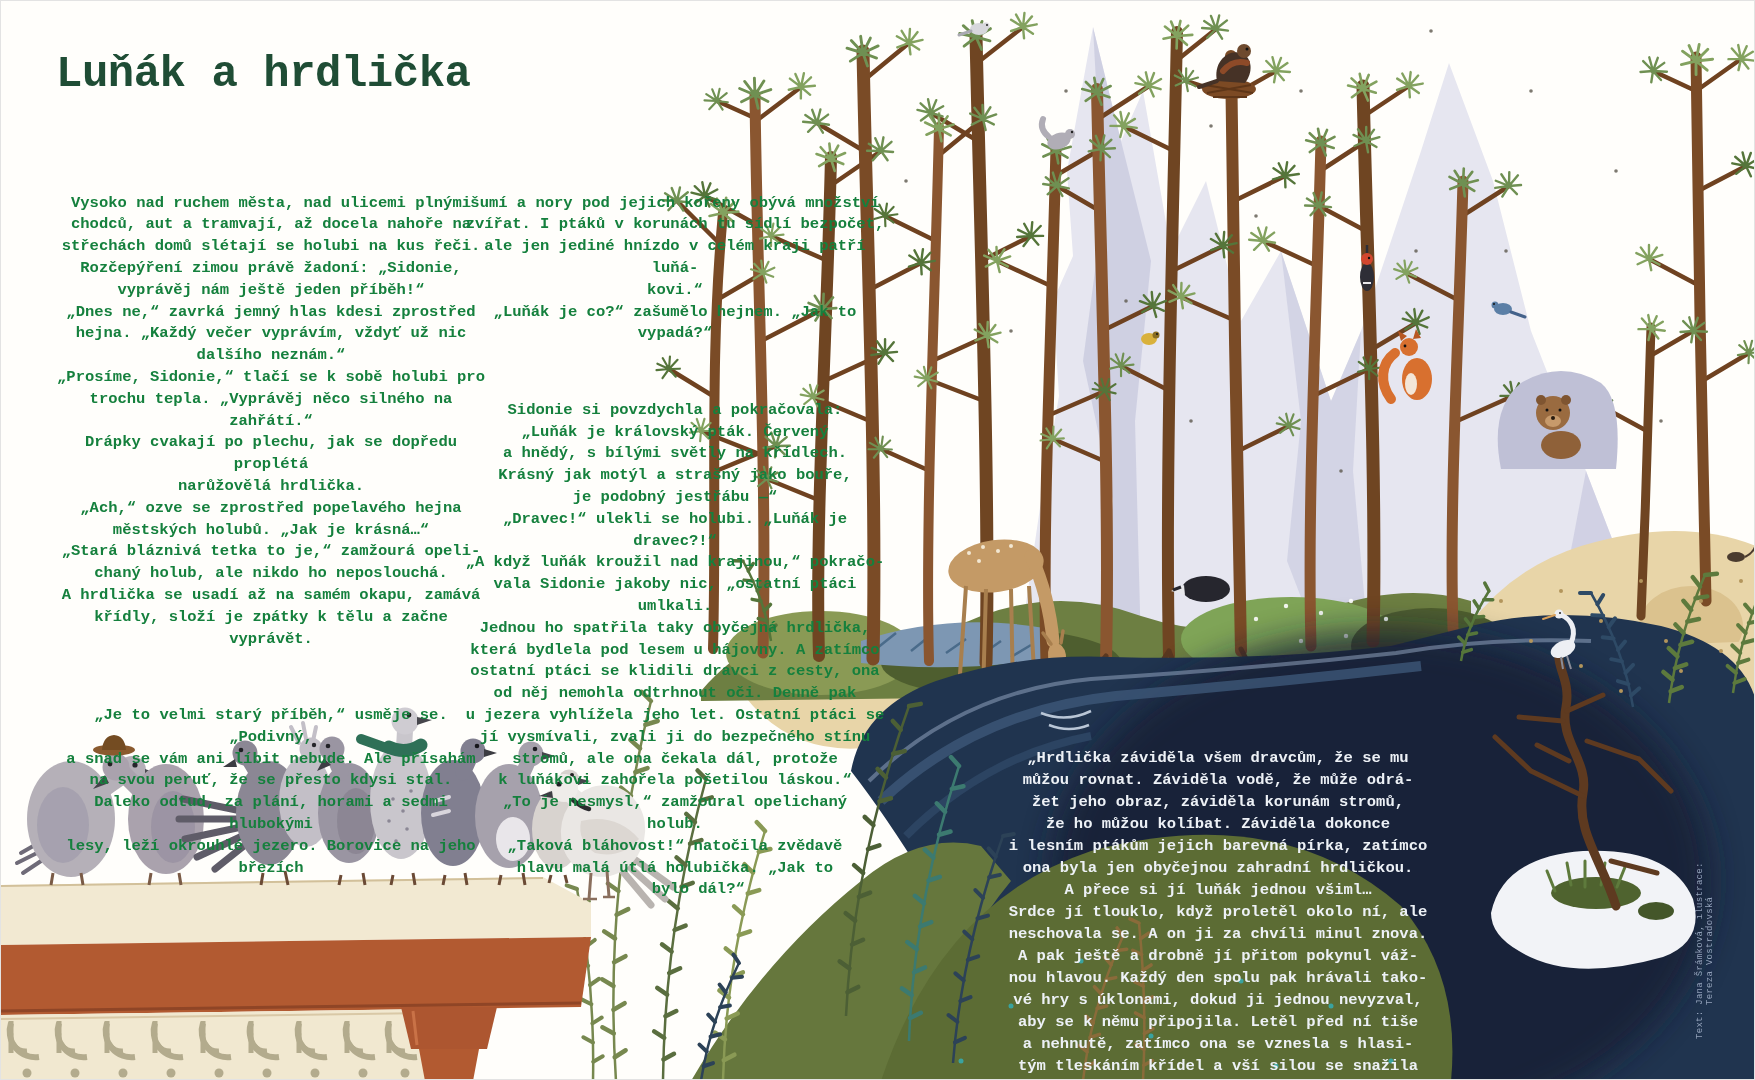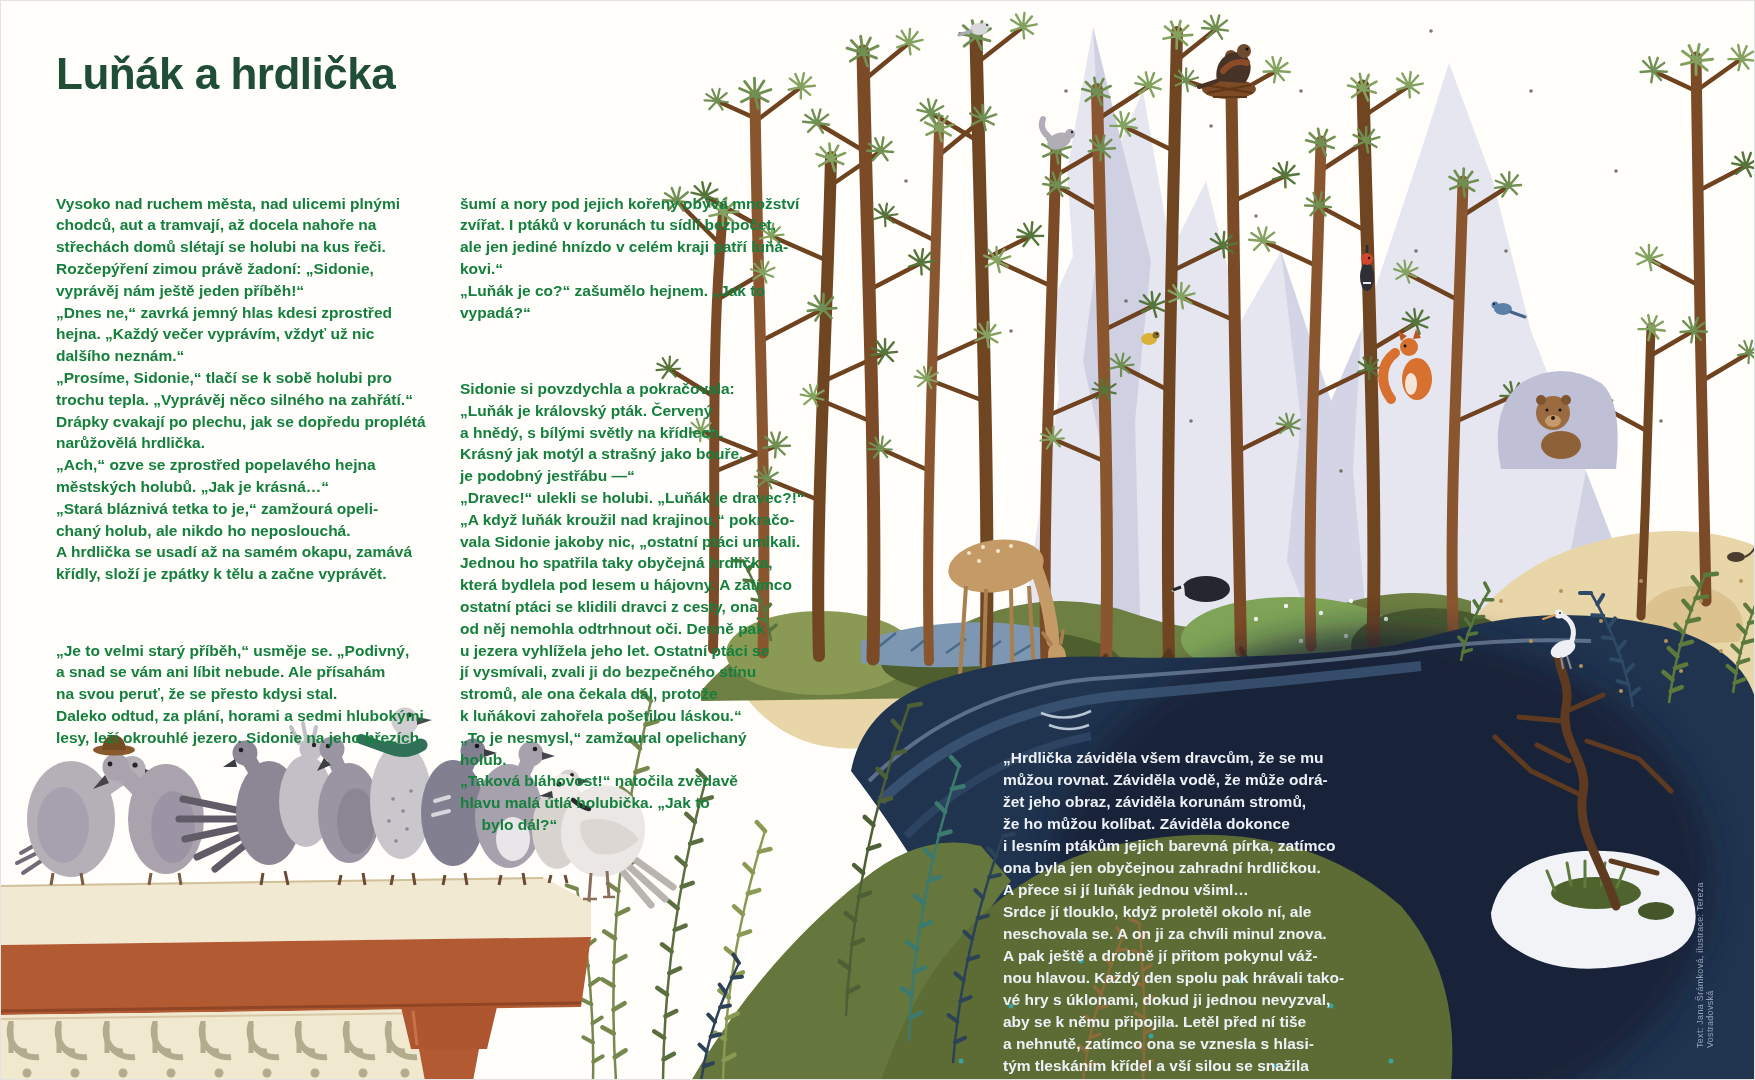"Luňák a hrdlička" .page { font-family: Liberation Sans, sans-serif -> Liberation Mono, monospace; text-align: none -> center }
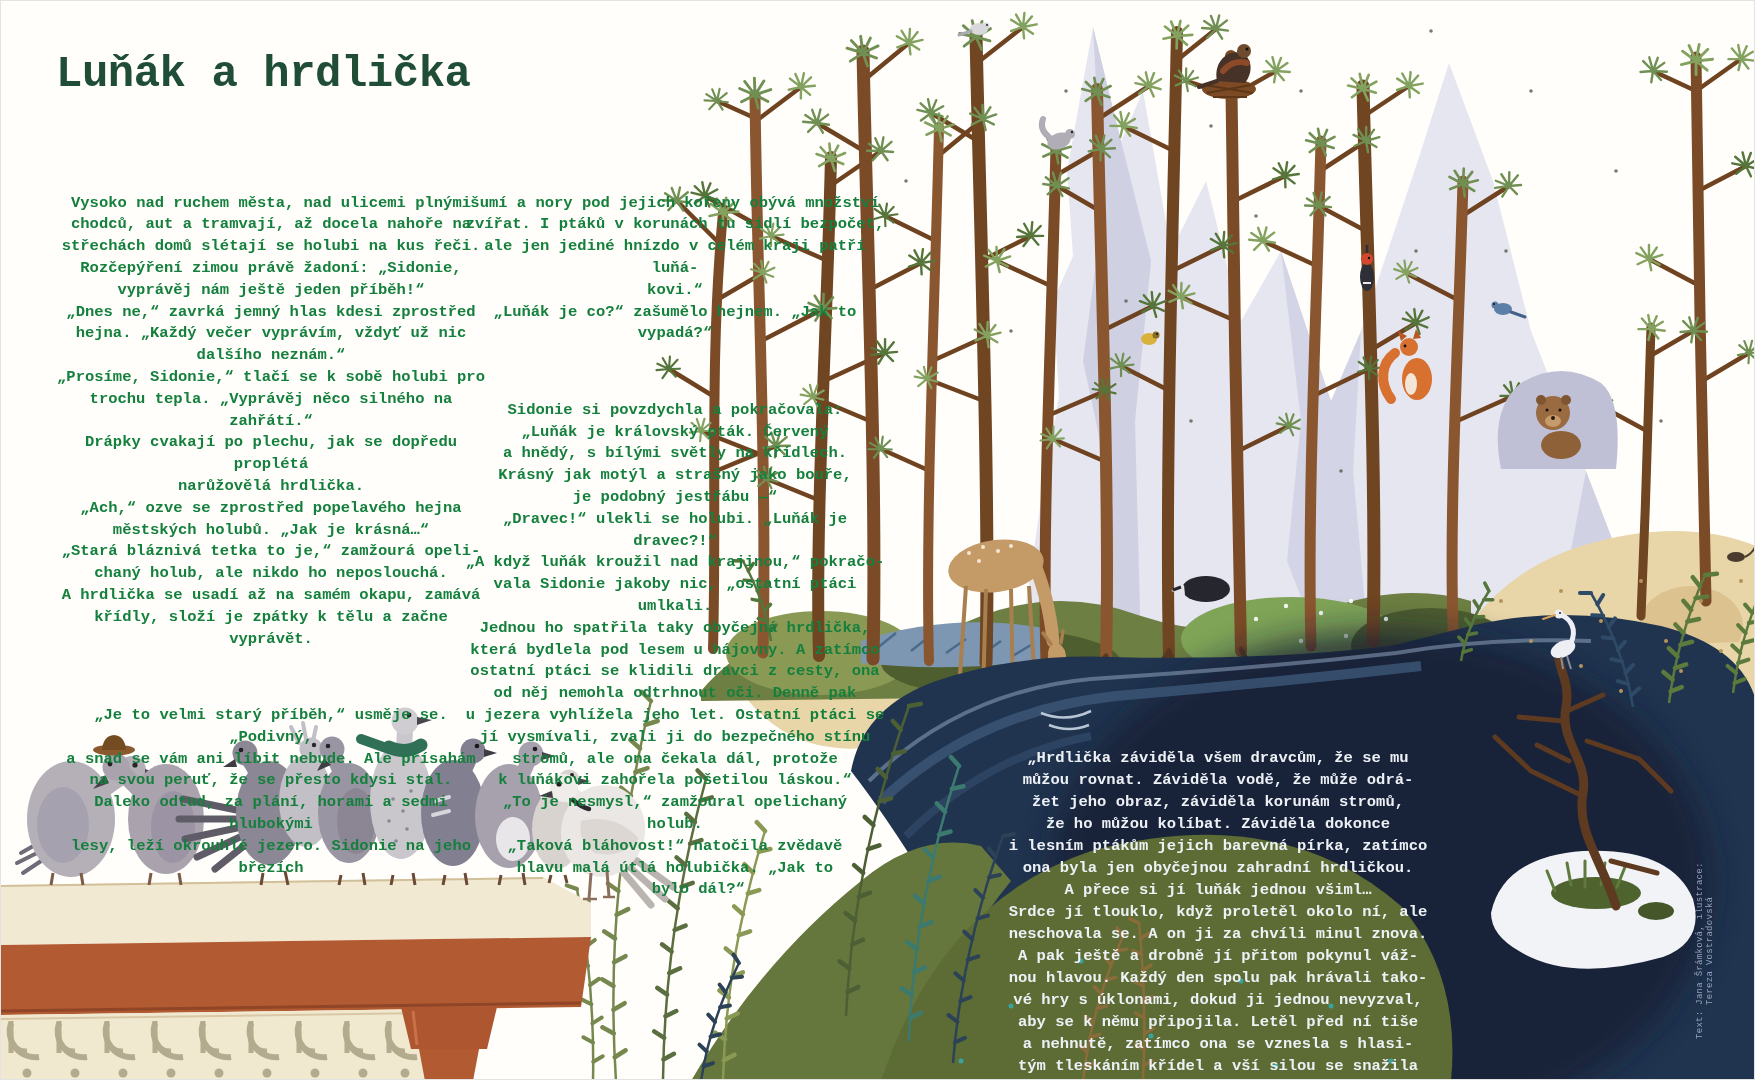"„Je to velmi starý příběh,“" p { text: Sidonie -> Borovice }
